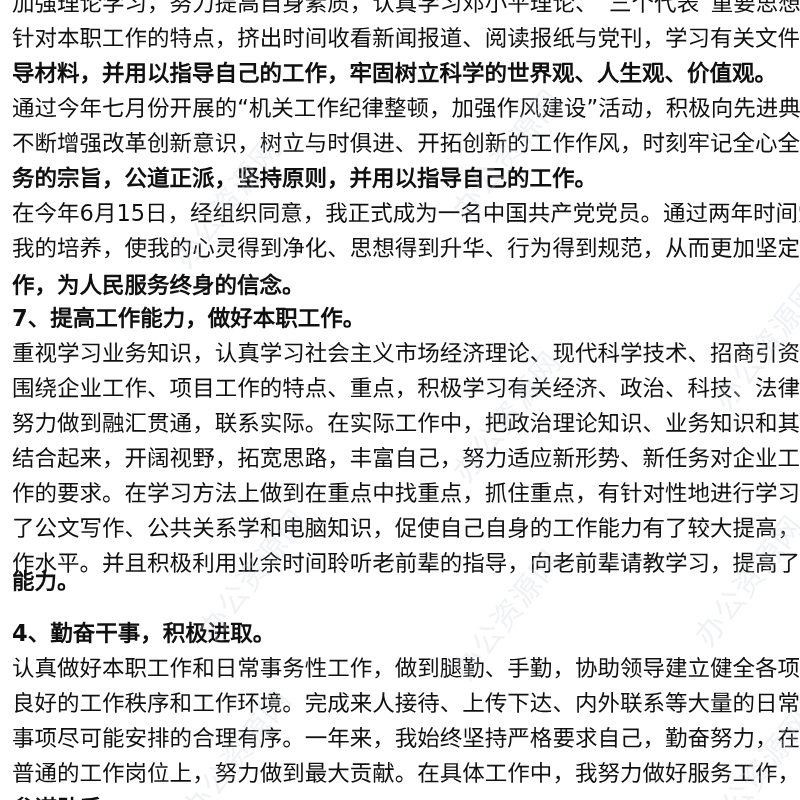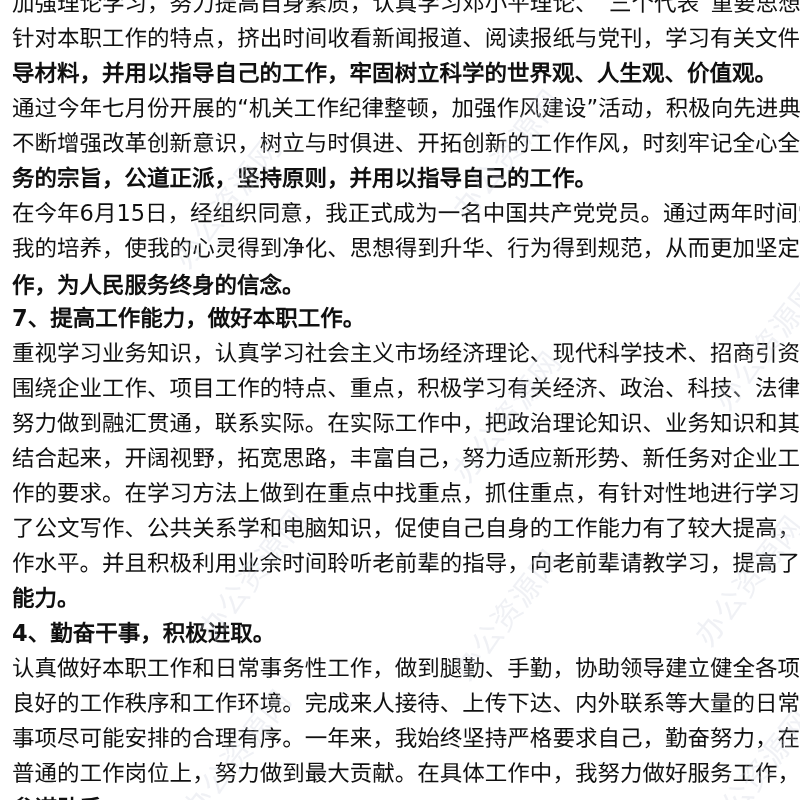"能力。" div.doc-line { top: 581px -> 564px }
